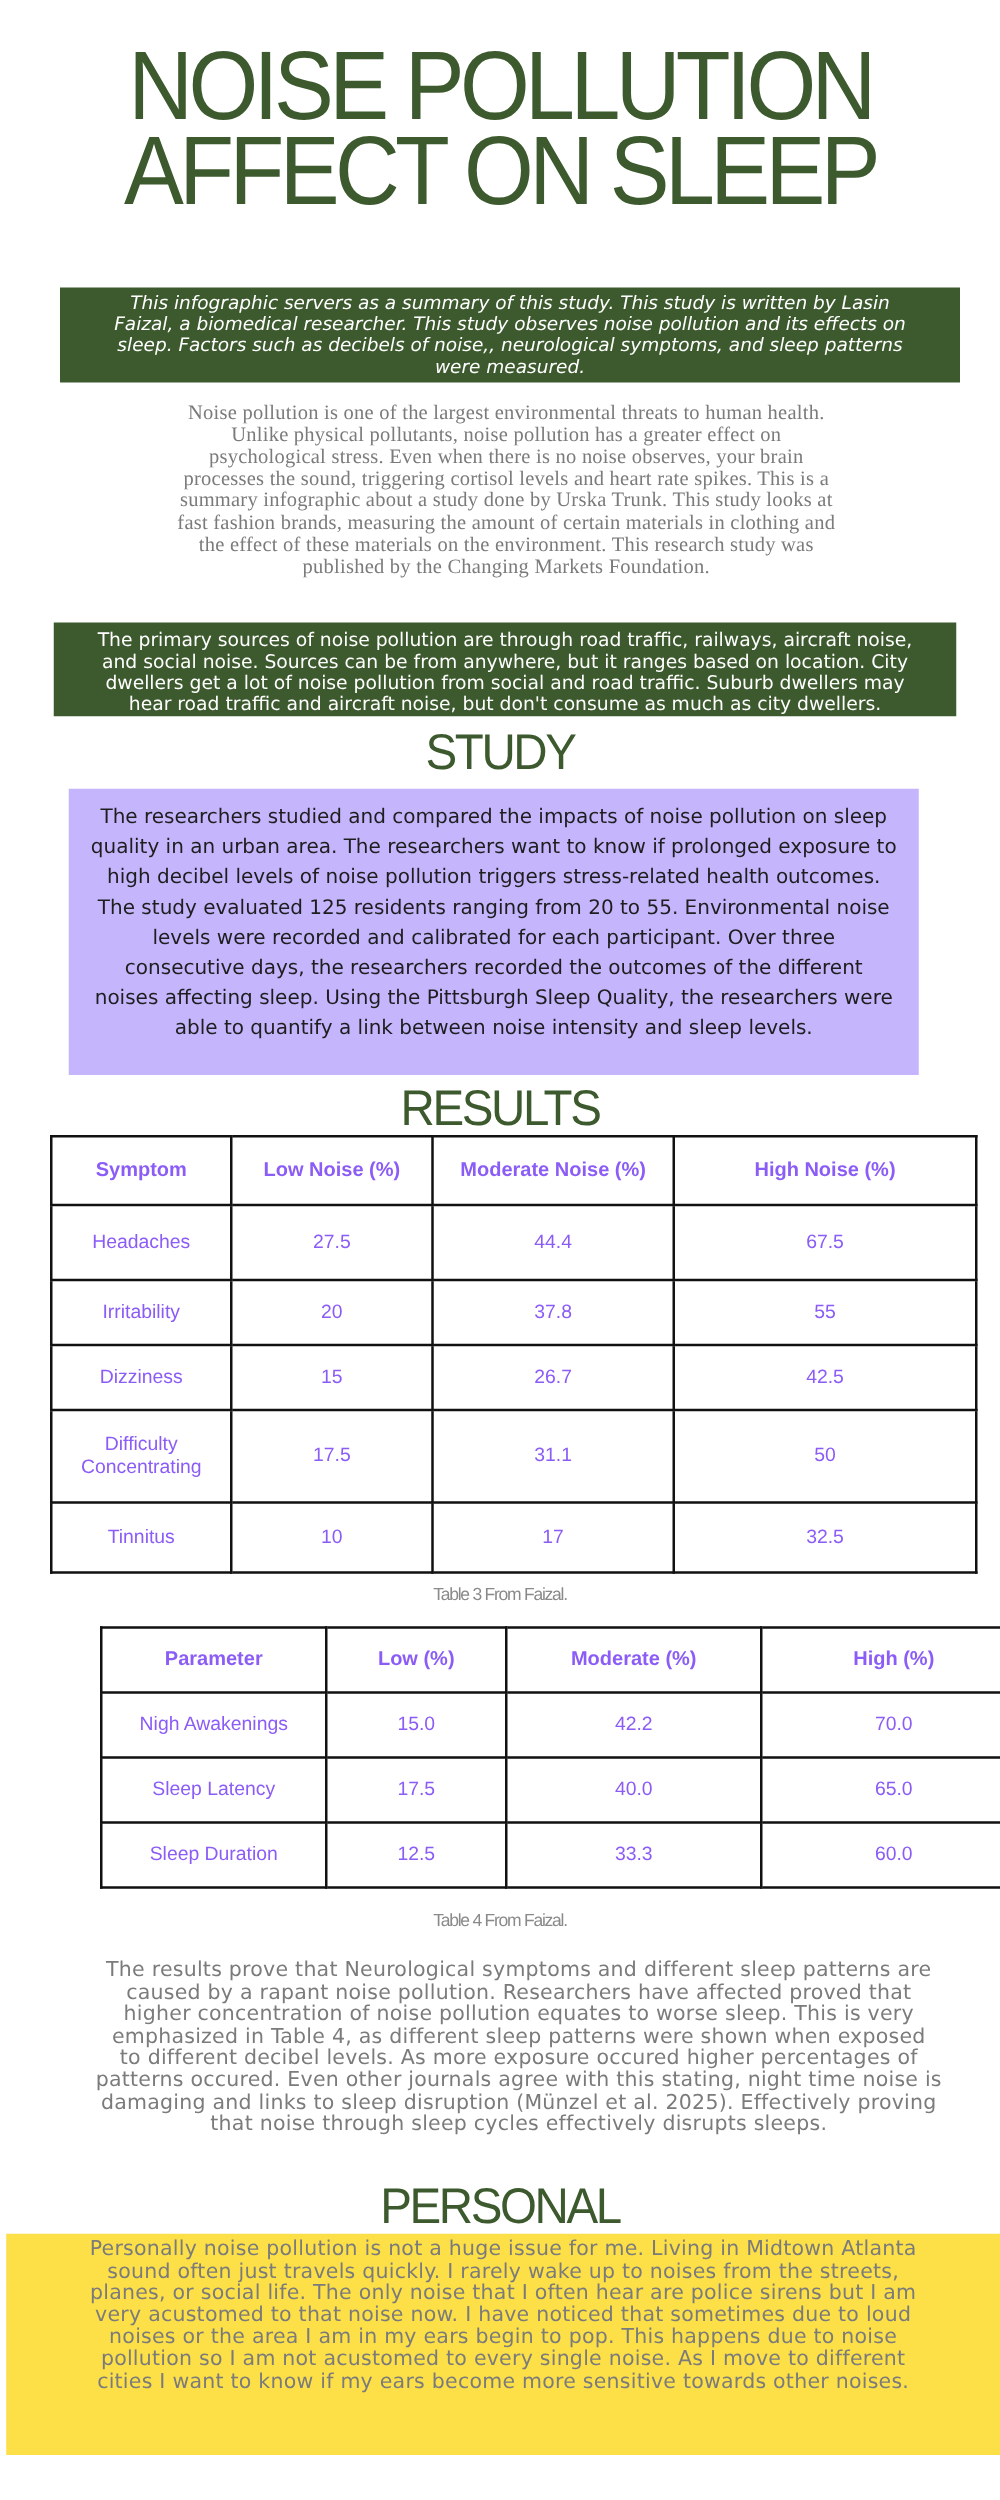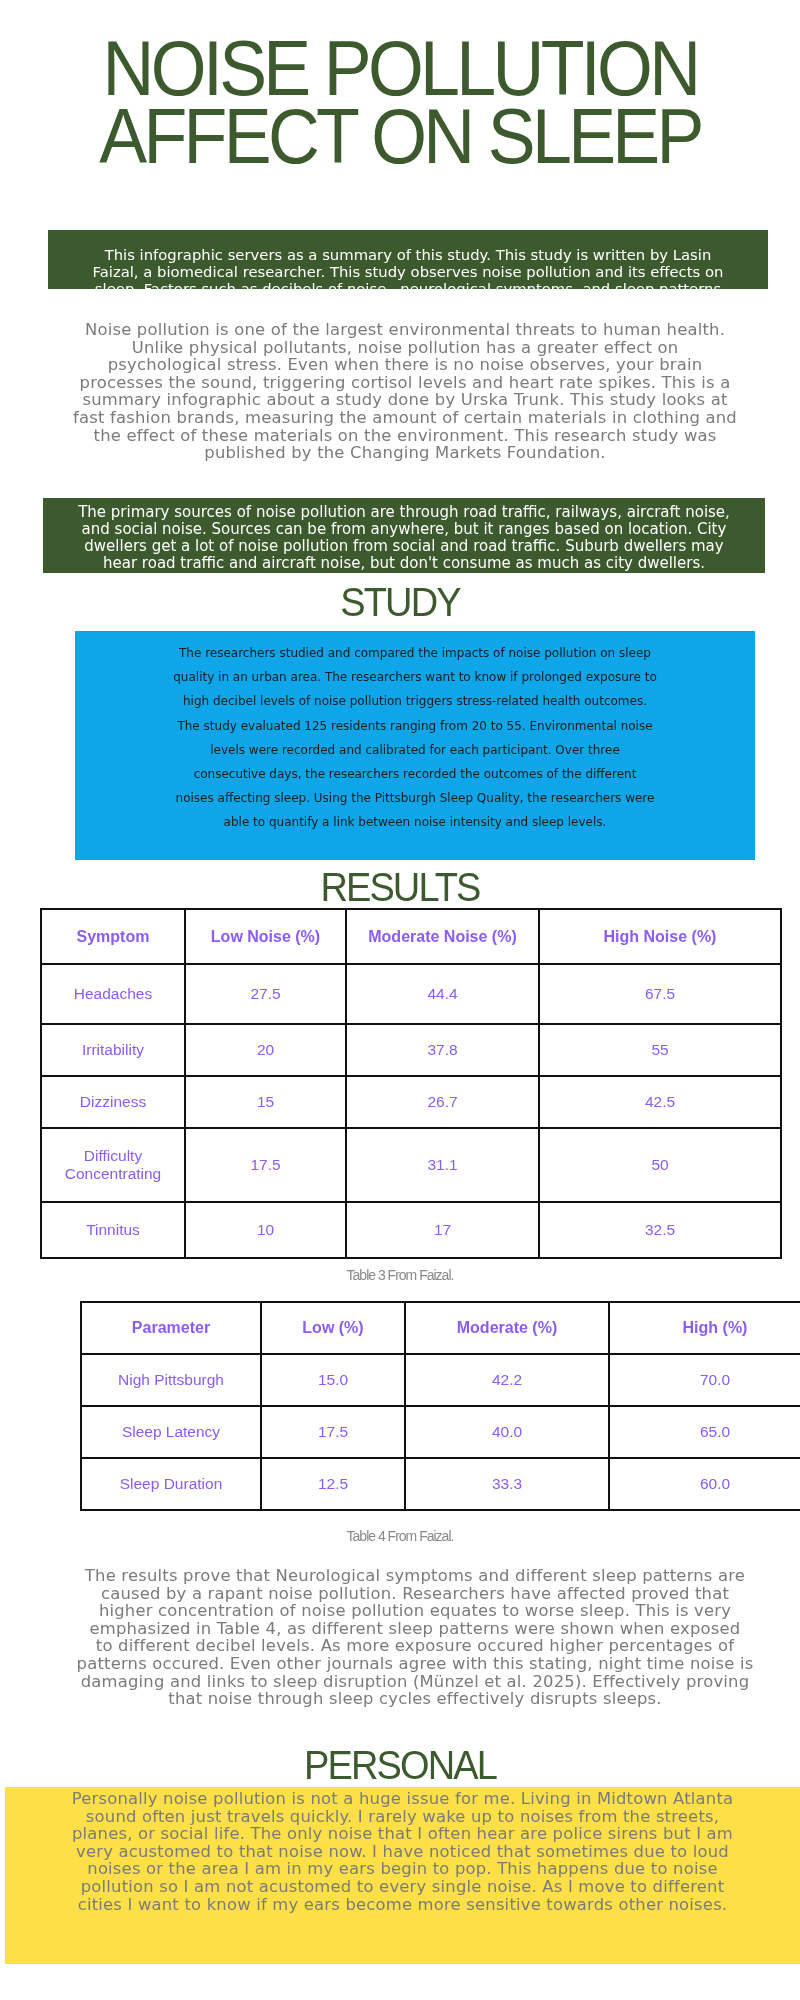"This infographic servers as a" .intro { font-style: none -> italic; height: 59px -> 76px; padding: 16px 18px -> 4px 18px }
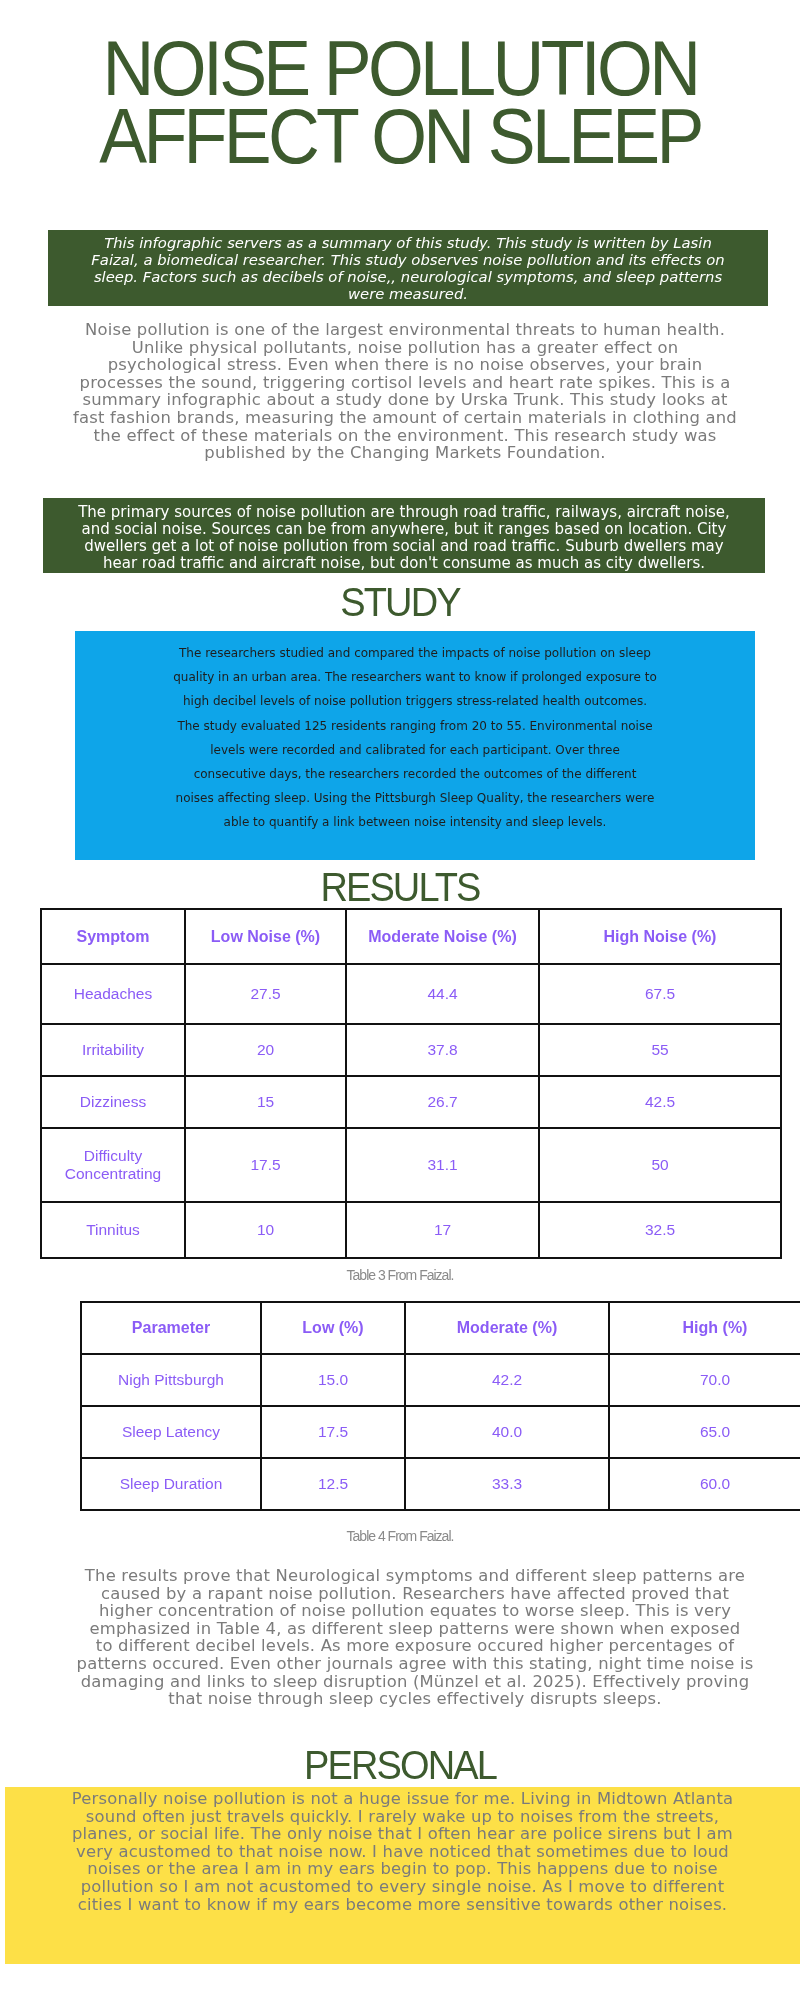"Noise pollution is one of" .para1 { font-family: none -> Liberation Serif, serif }
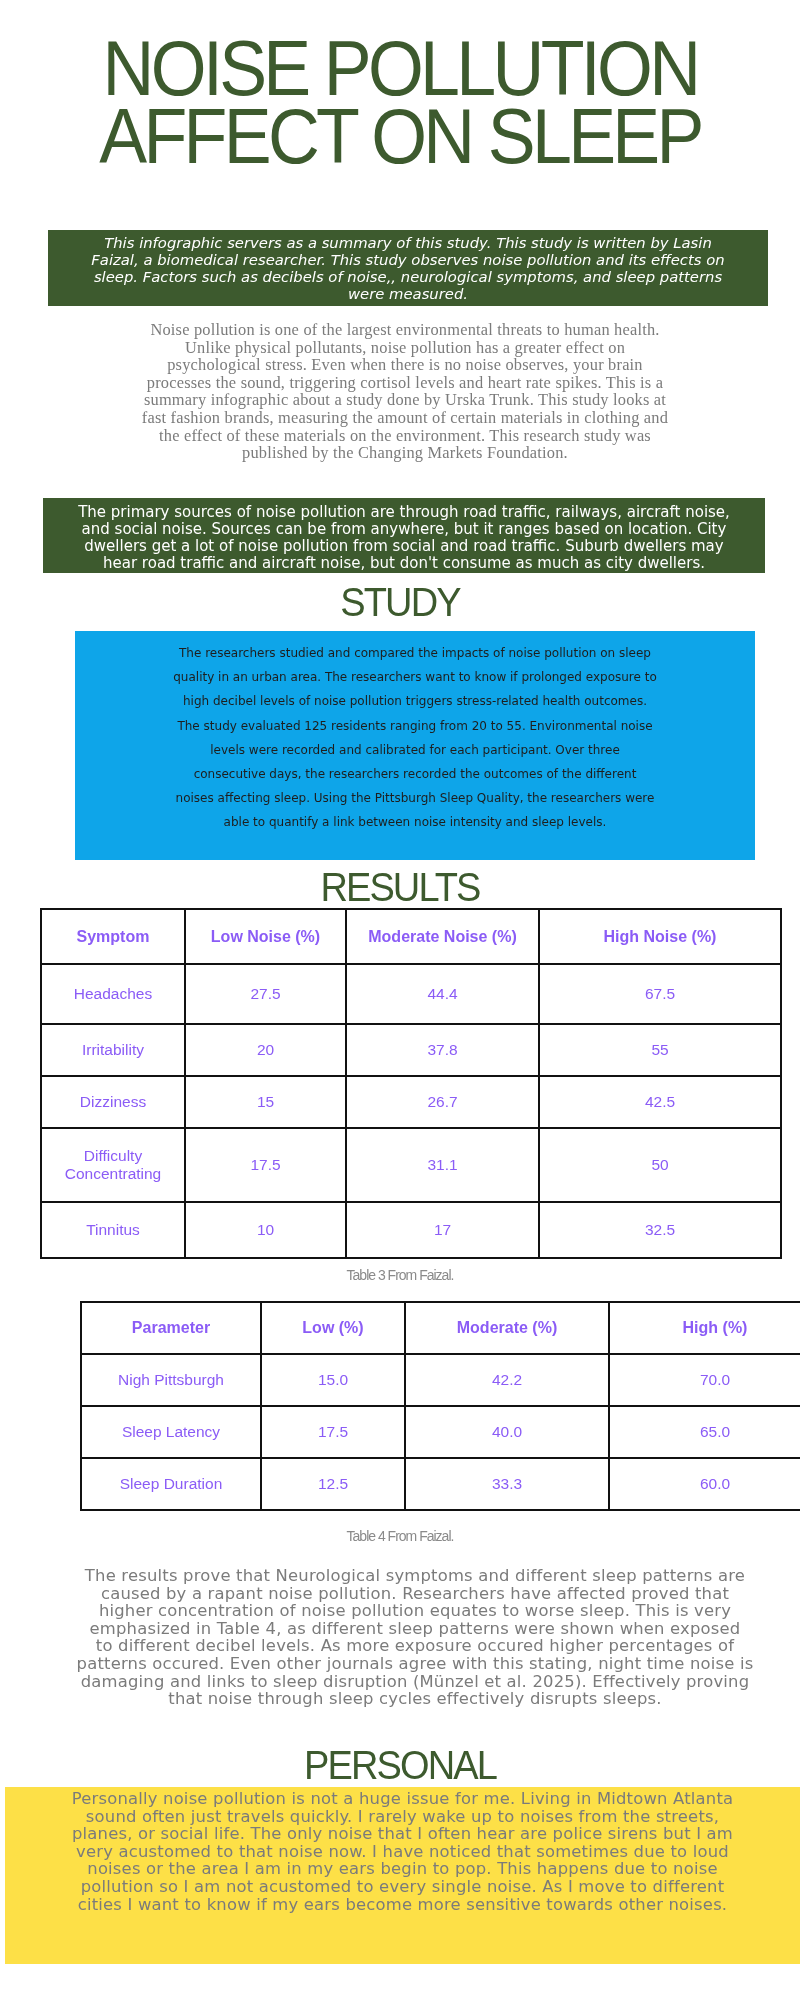"The researchers studied and compared" .study-box { background: #0ea5e9 -> #c4b5fd; font-size: 12px -> 16px; margin-left: 20px -> none }
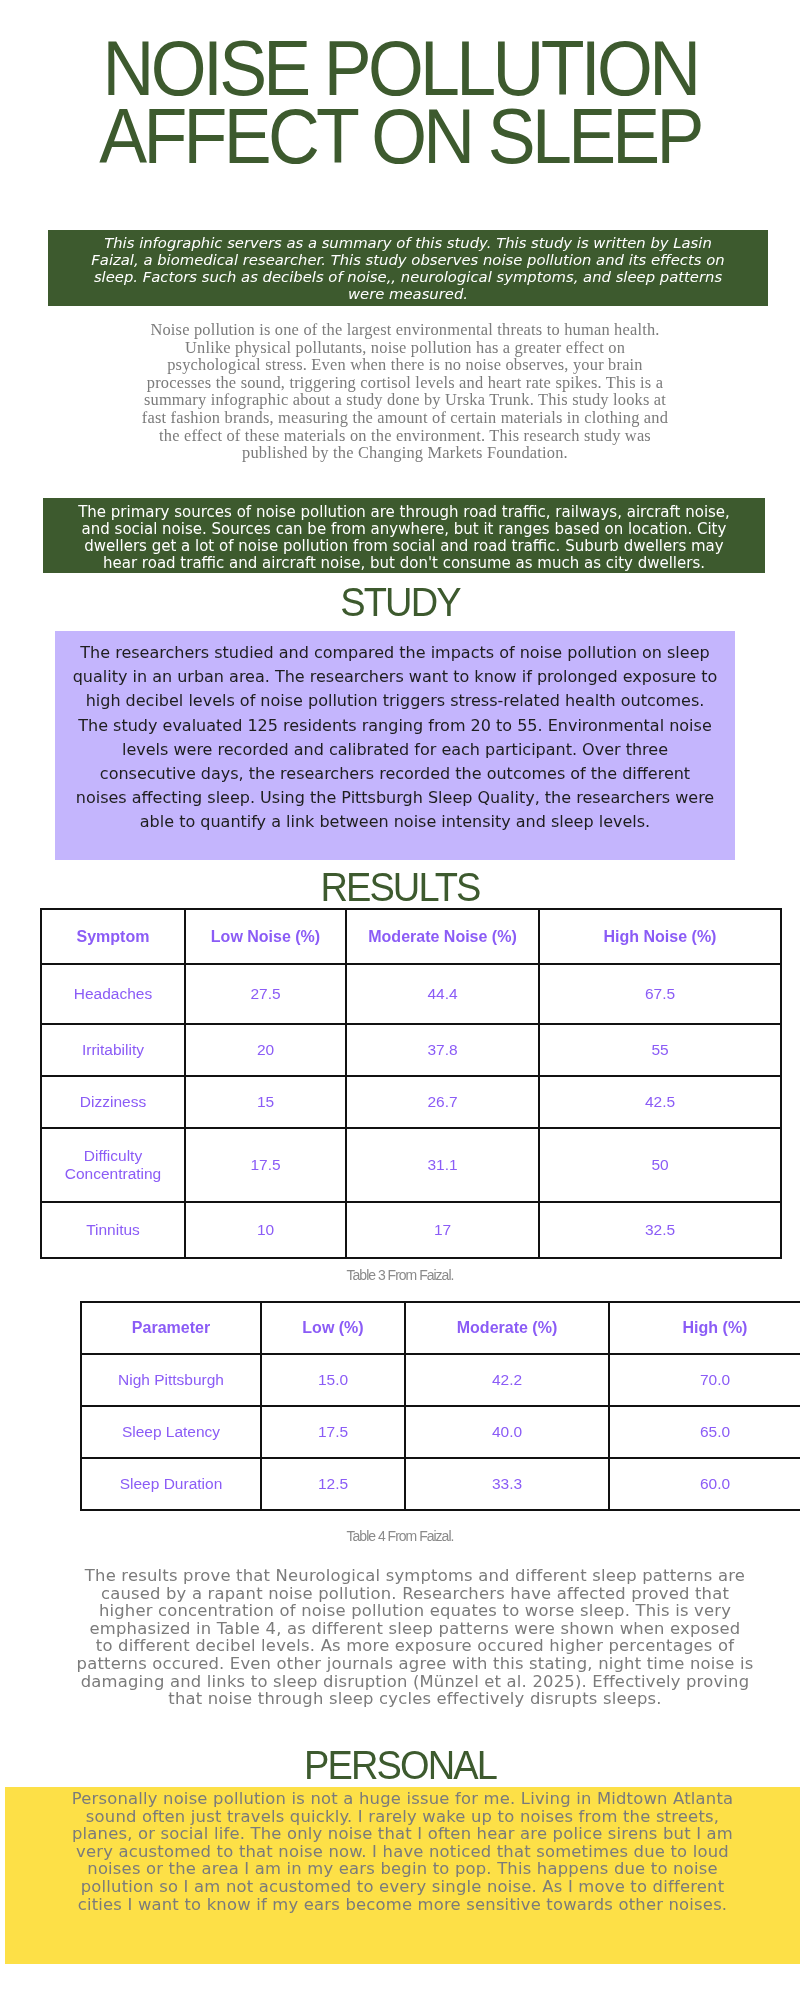"Nigh Pittsburgh" td { text: Pittsburgh -> Awakenings }
